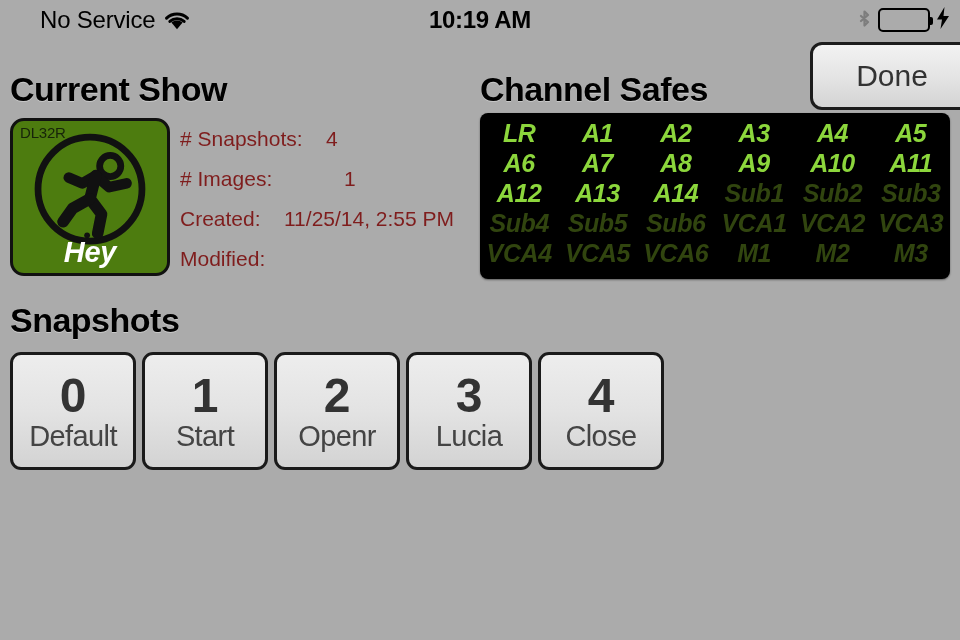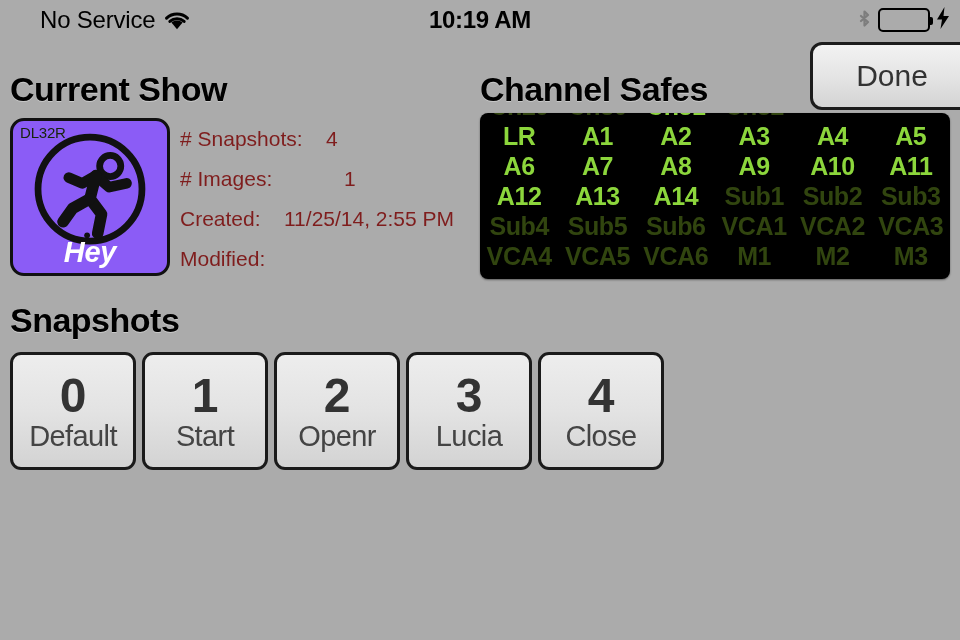"DL32R" #show-thumb { background: #8b5cf6 -> #4d7c0f }
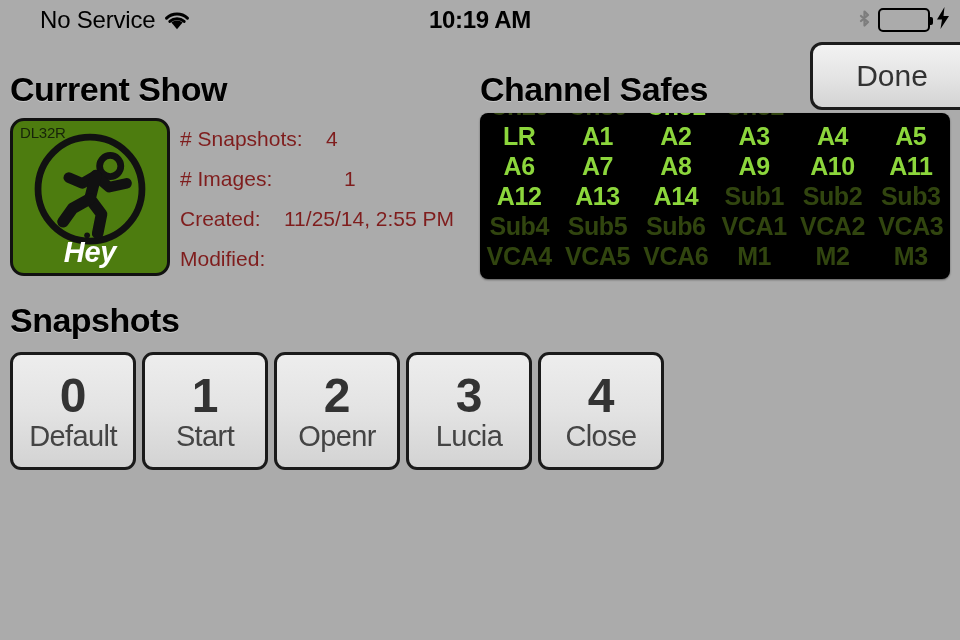"LR" .safes-row { align-items: center -> flex-start; font-style: none -> italic }
